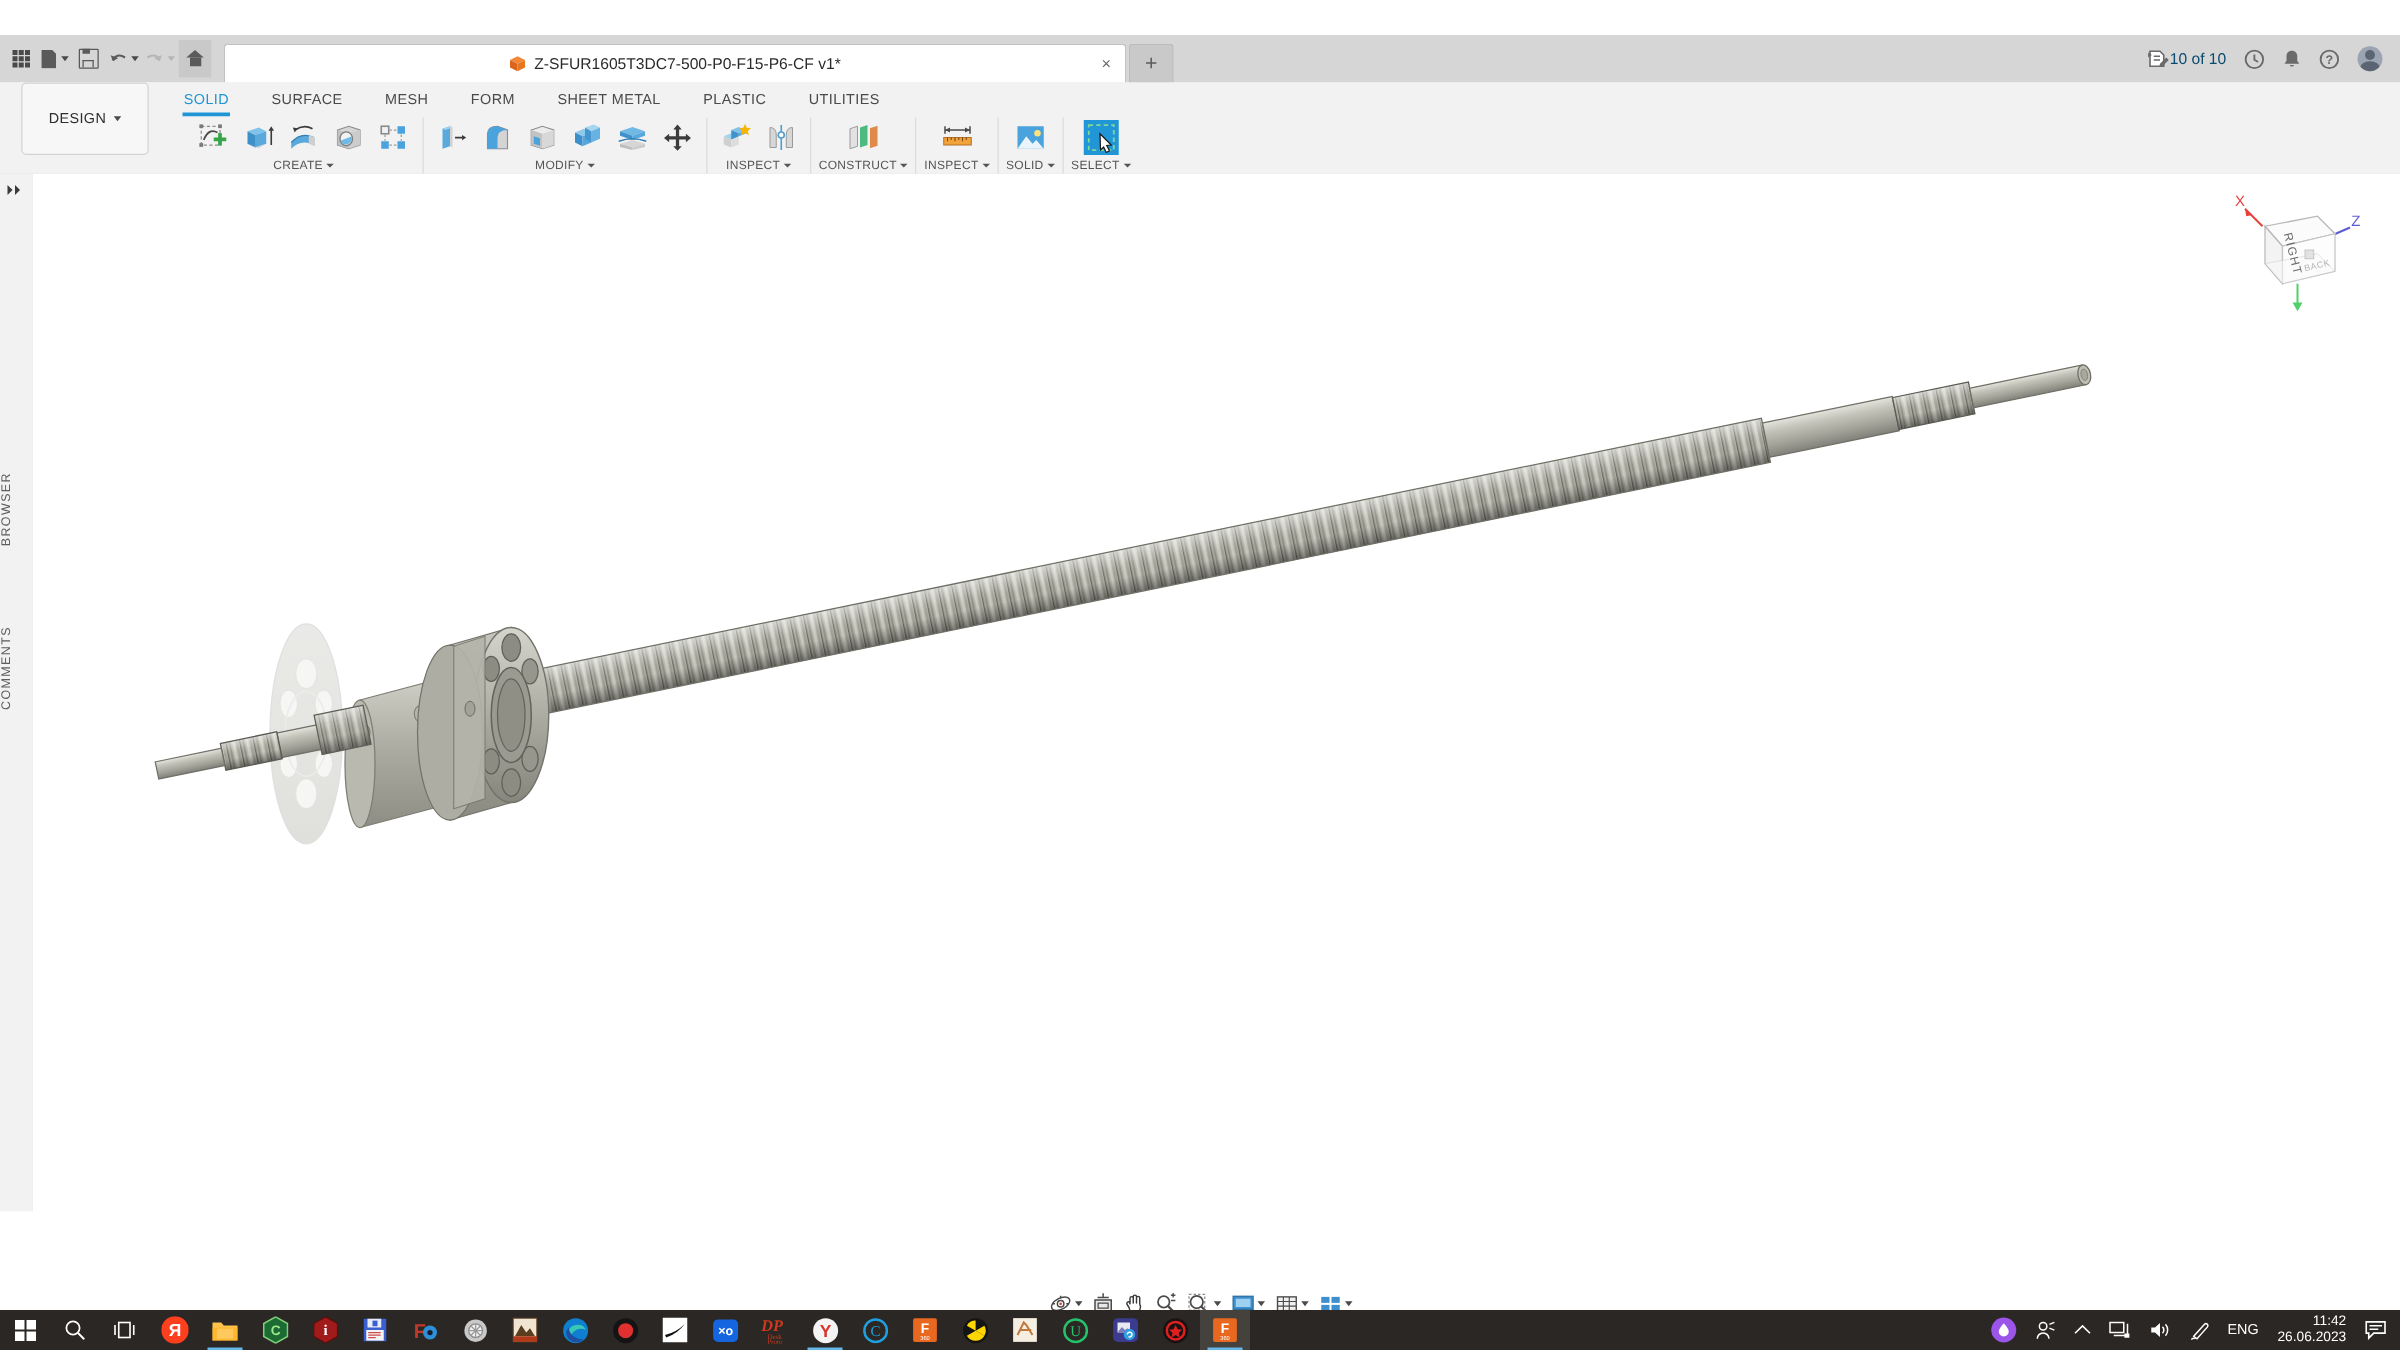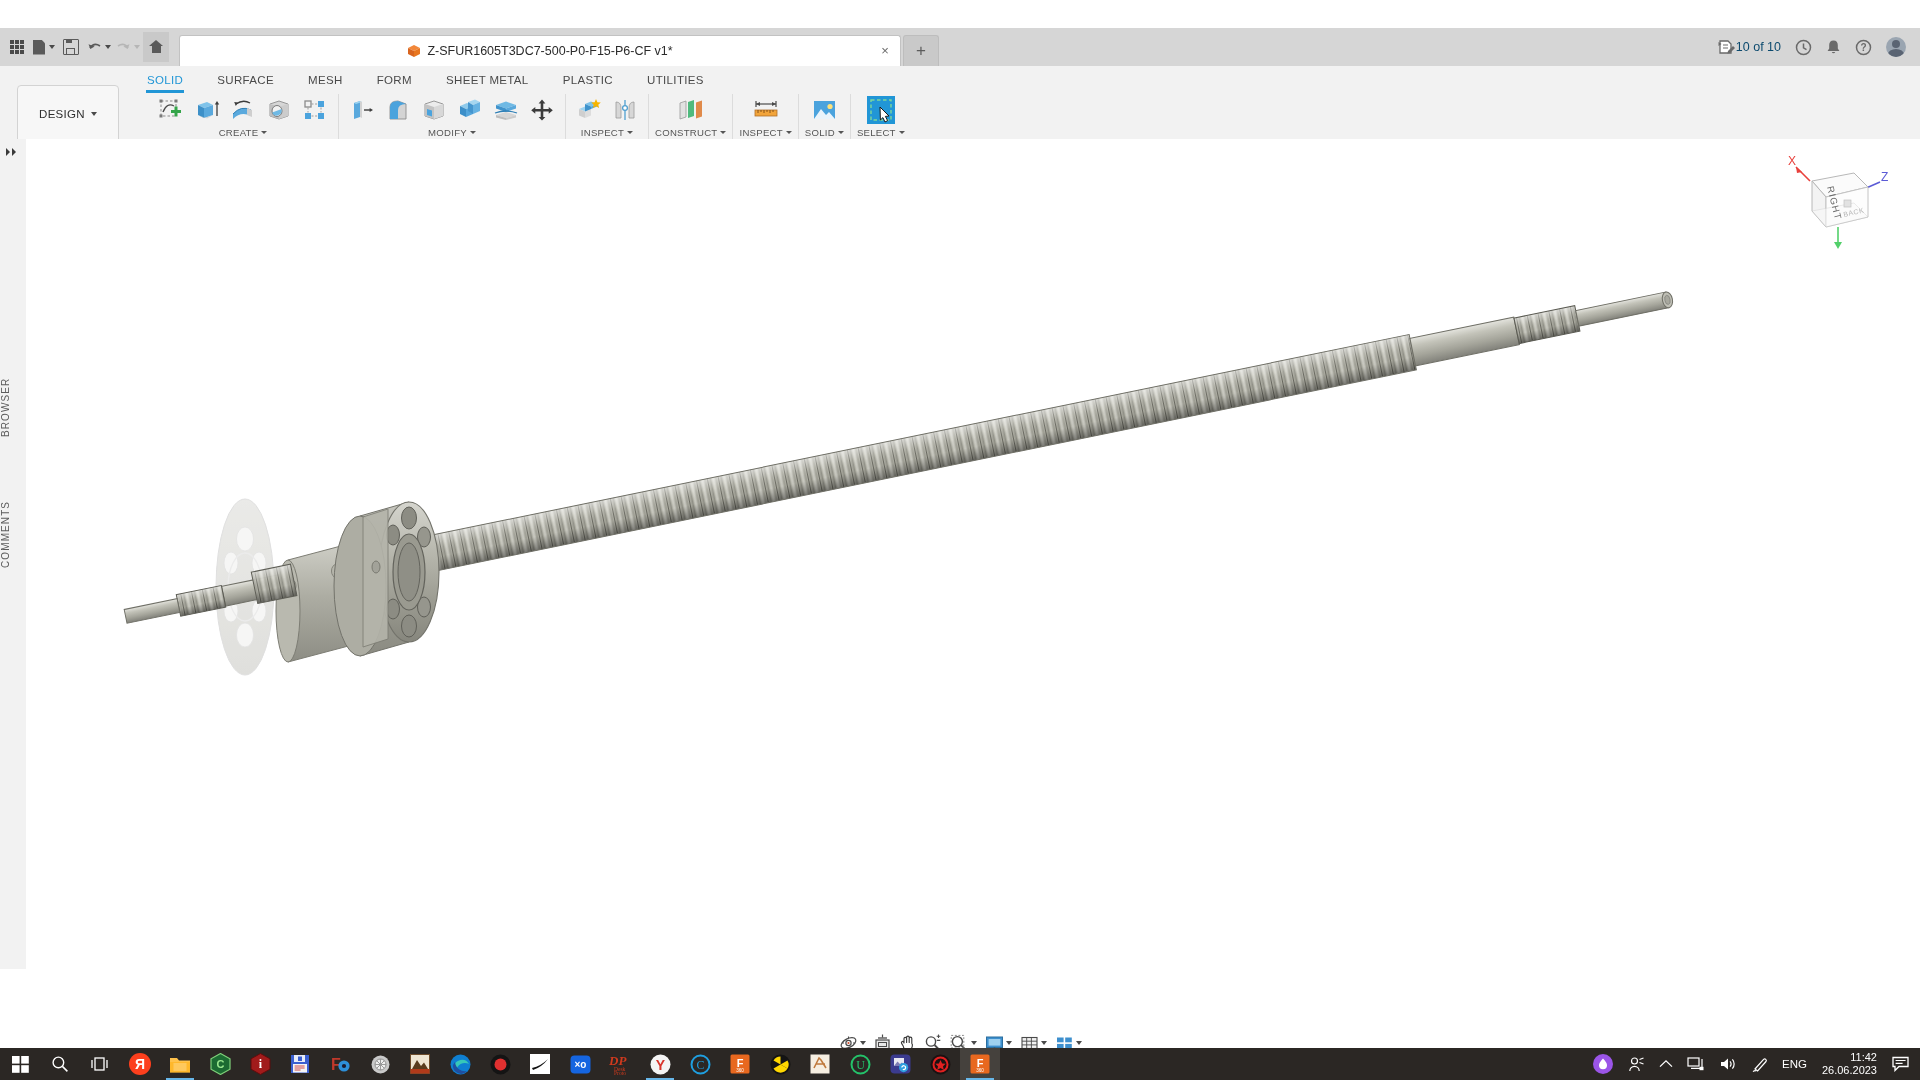"DESIGN" .designbox { top: 19px -> 0 }
